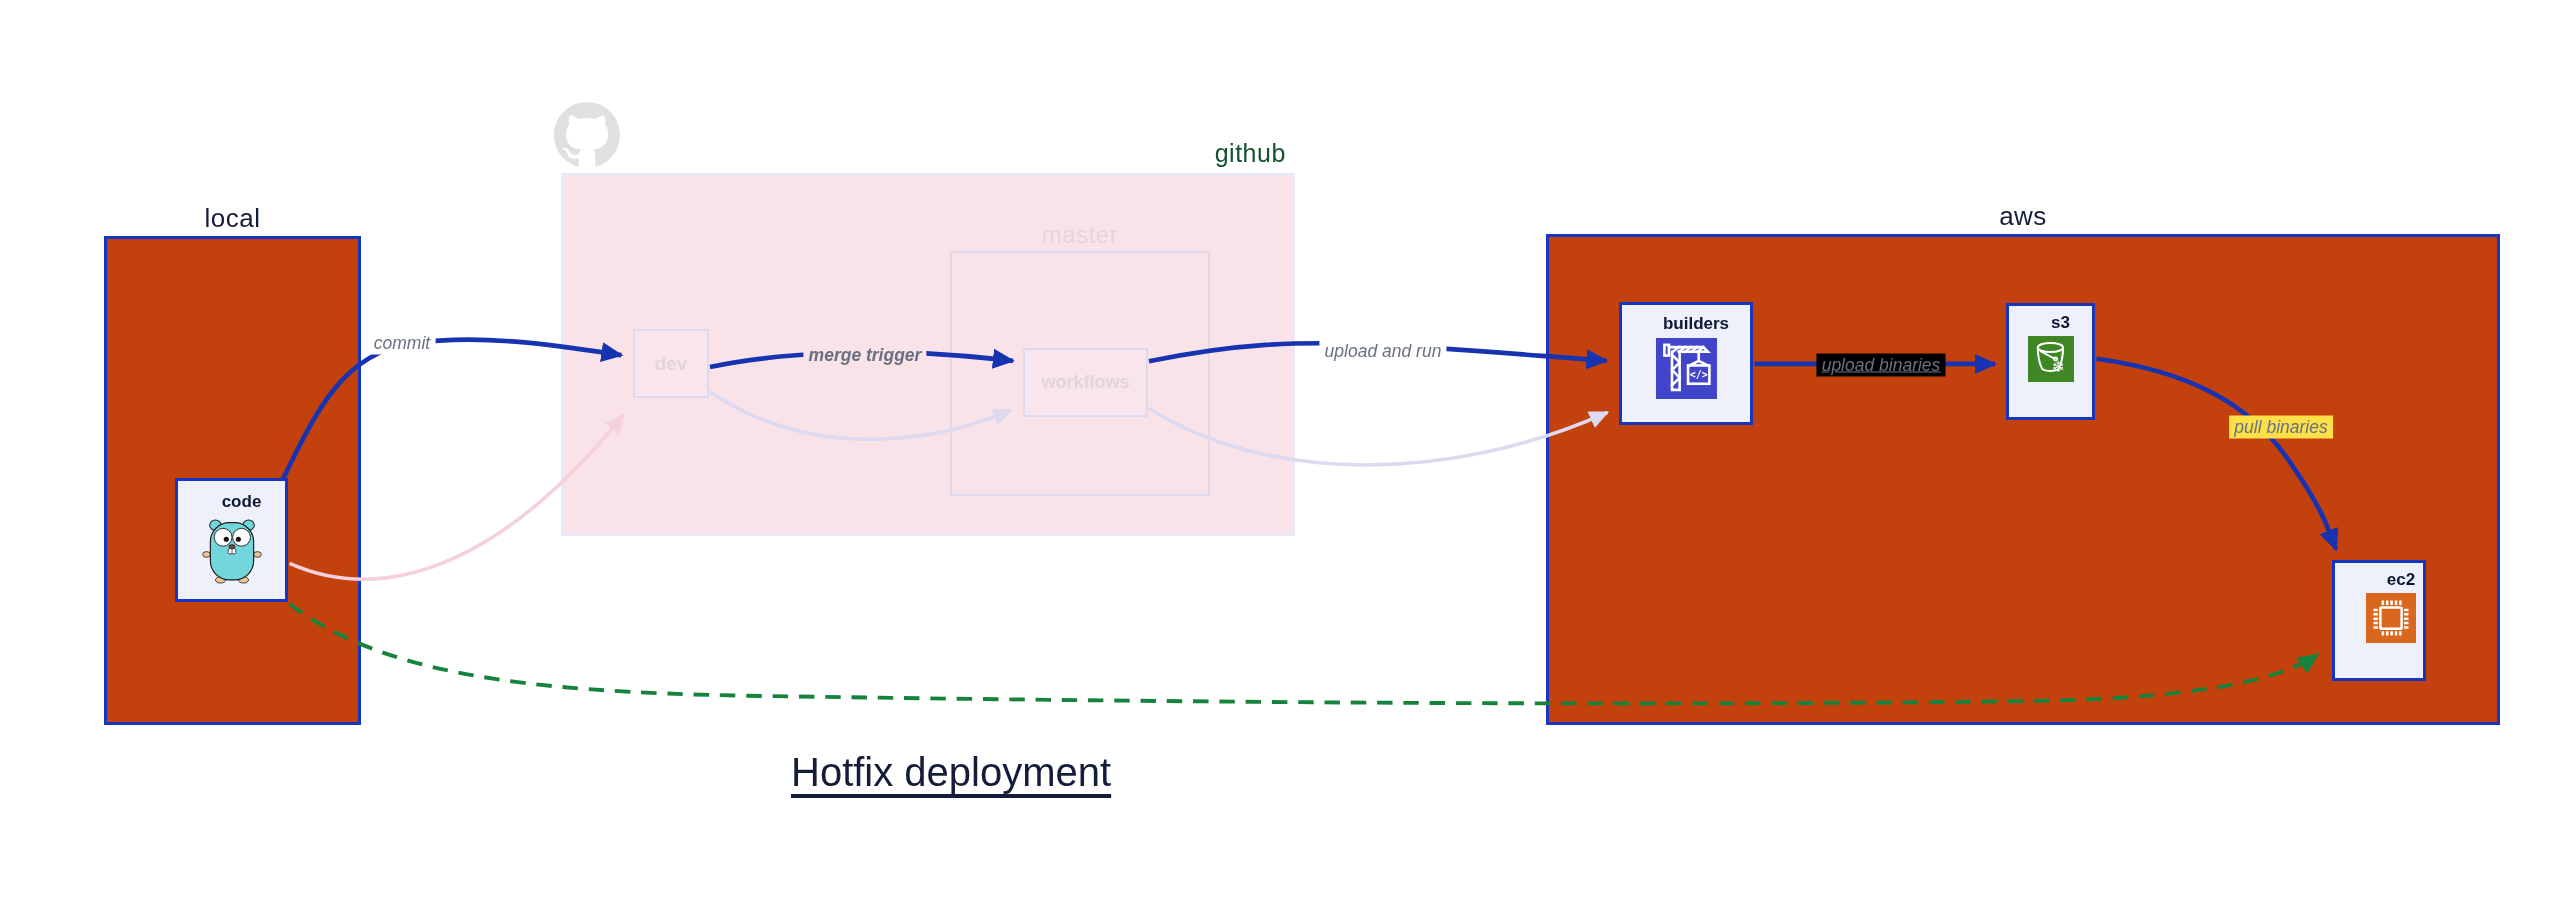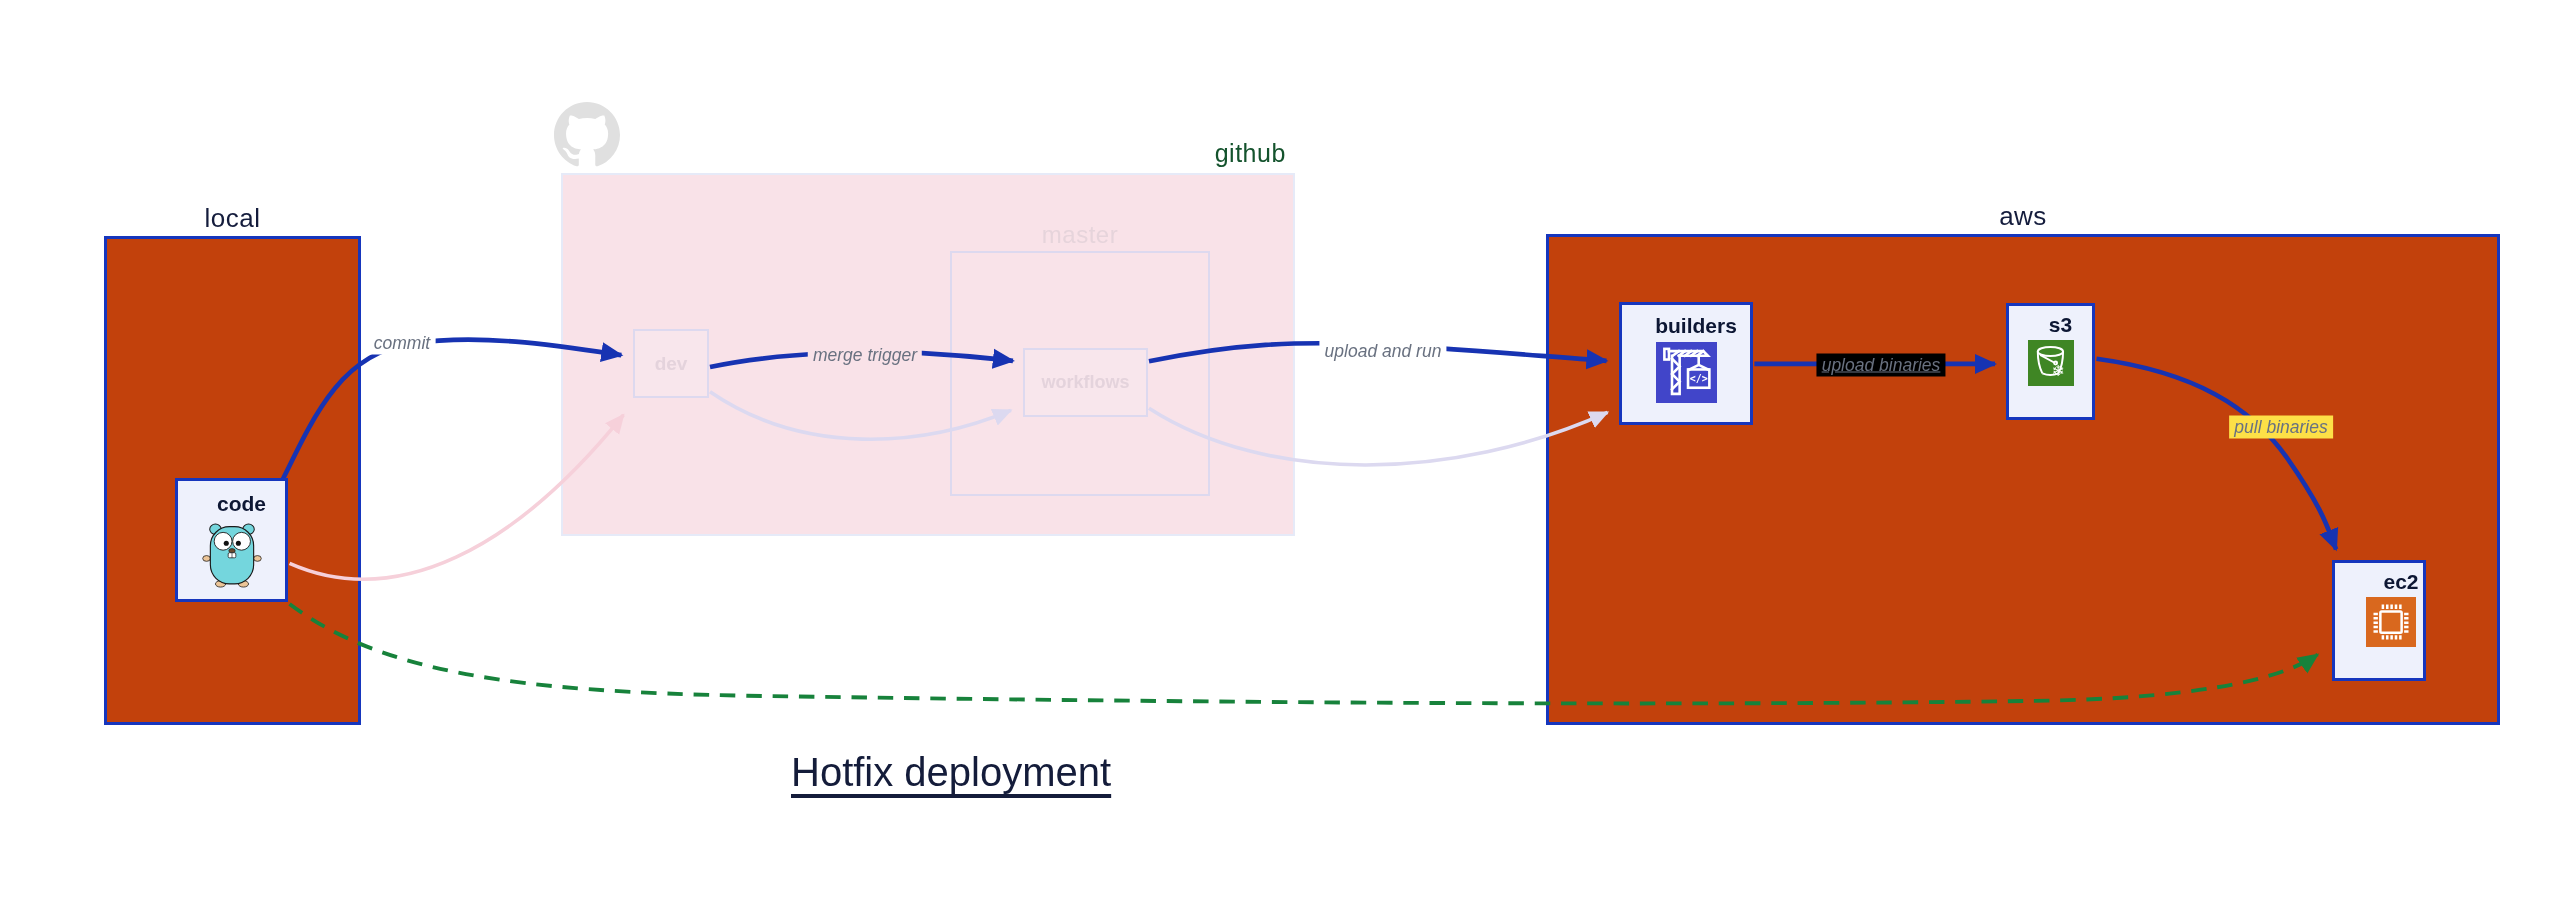"builders" .node-label { font-size: 21px -> 17px }
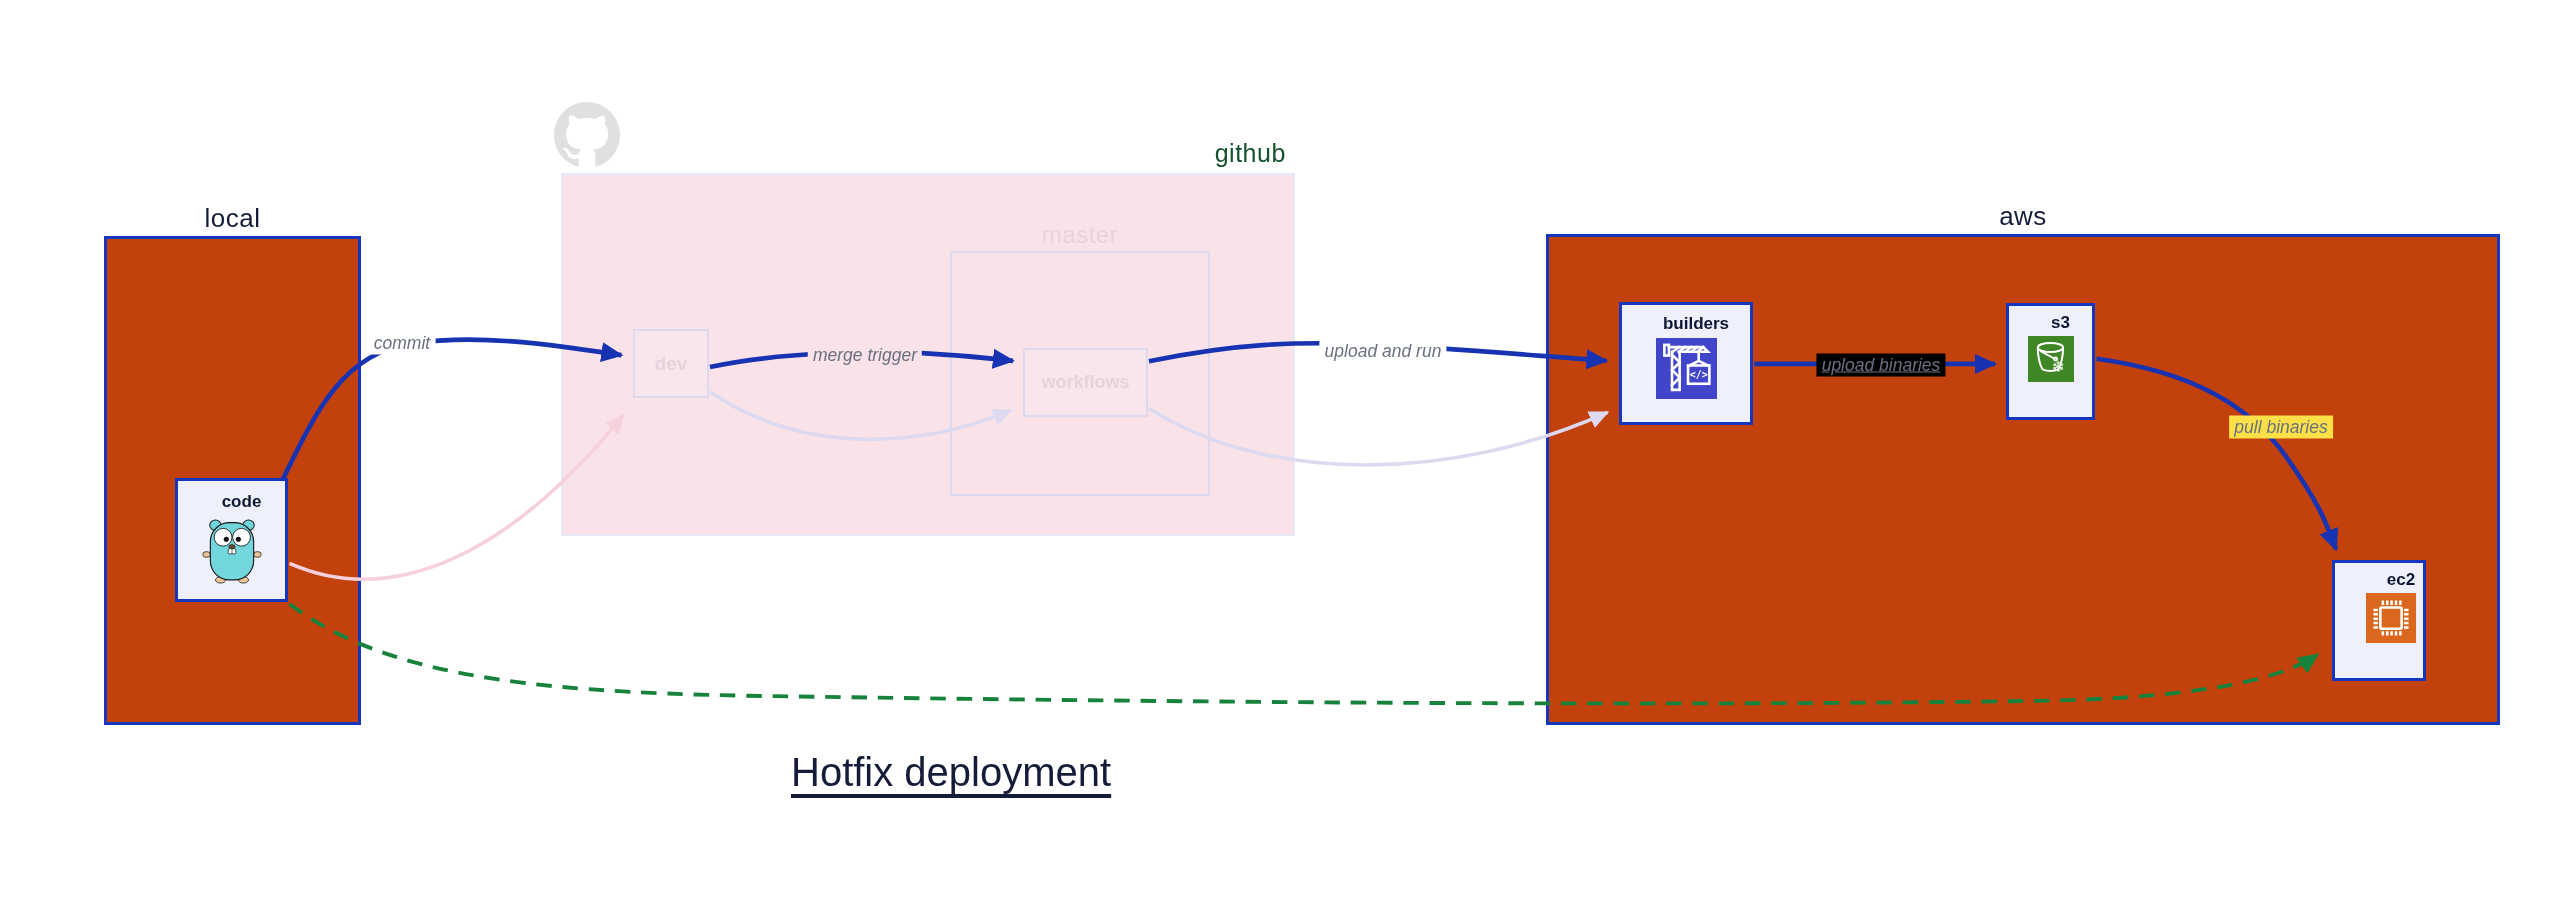"merge trigger" div.edge-label { font-weight: none -> bold }
